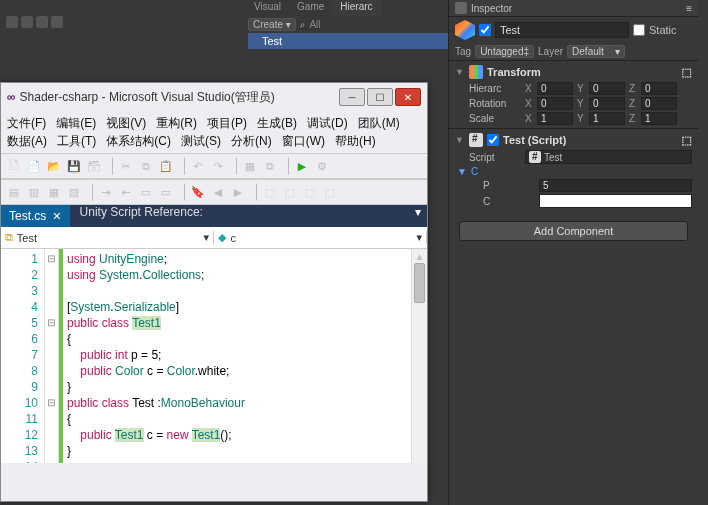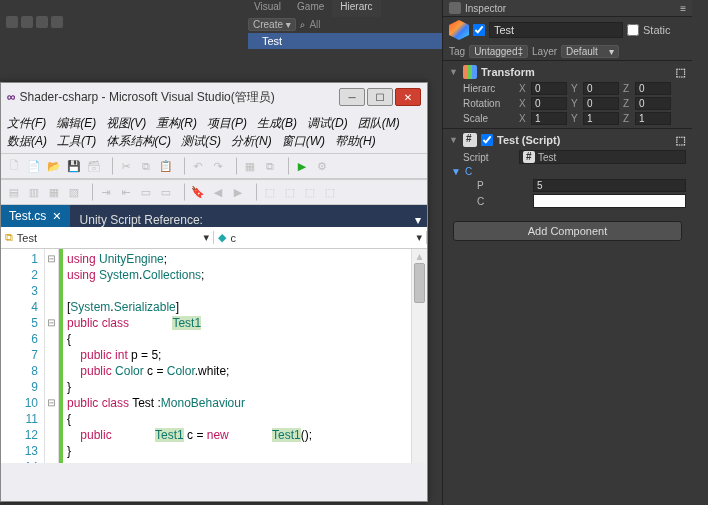"Inspector" .inspector { right: 16px -> 10px }
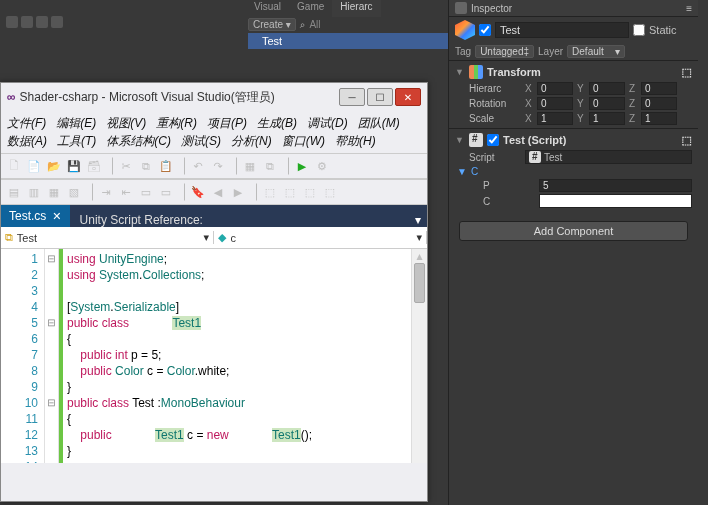"文件(F)" .vs-menu span { font-style: italic -> none }
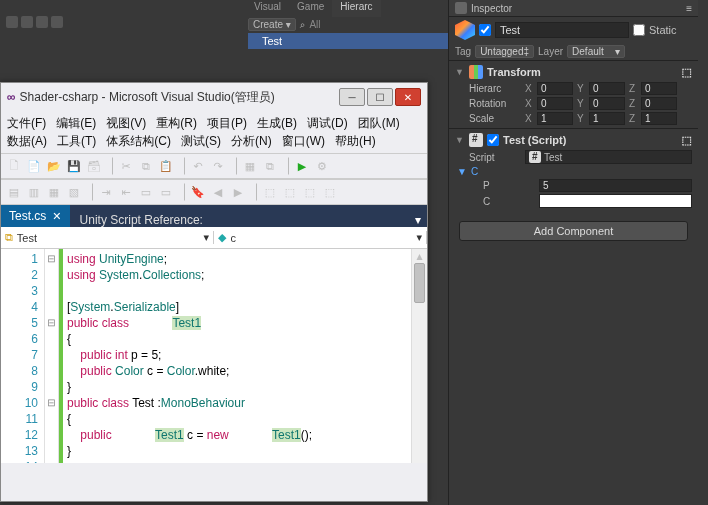"Test.cs" .vs-tabs { align-items: flex-end -> flex-start }
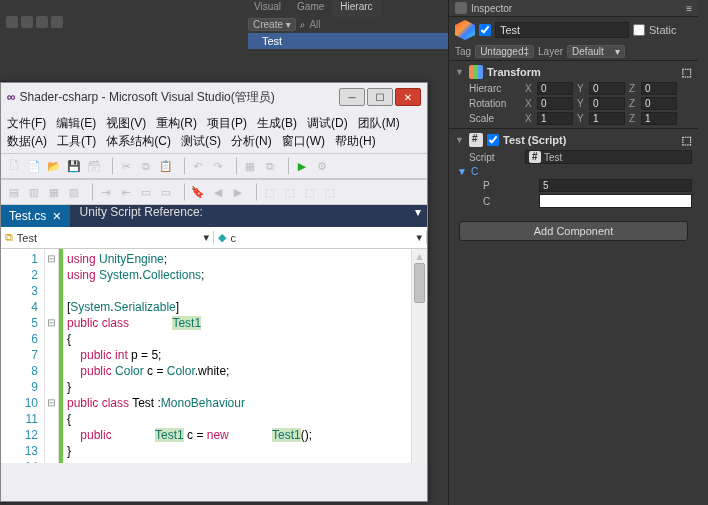"Test1" .hl { margin-left: 40px -> none }
